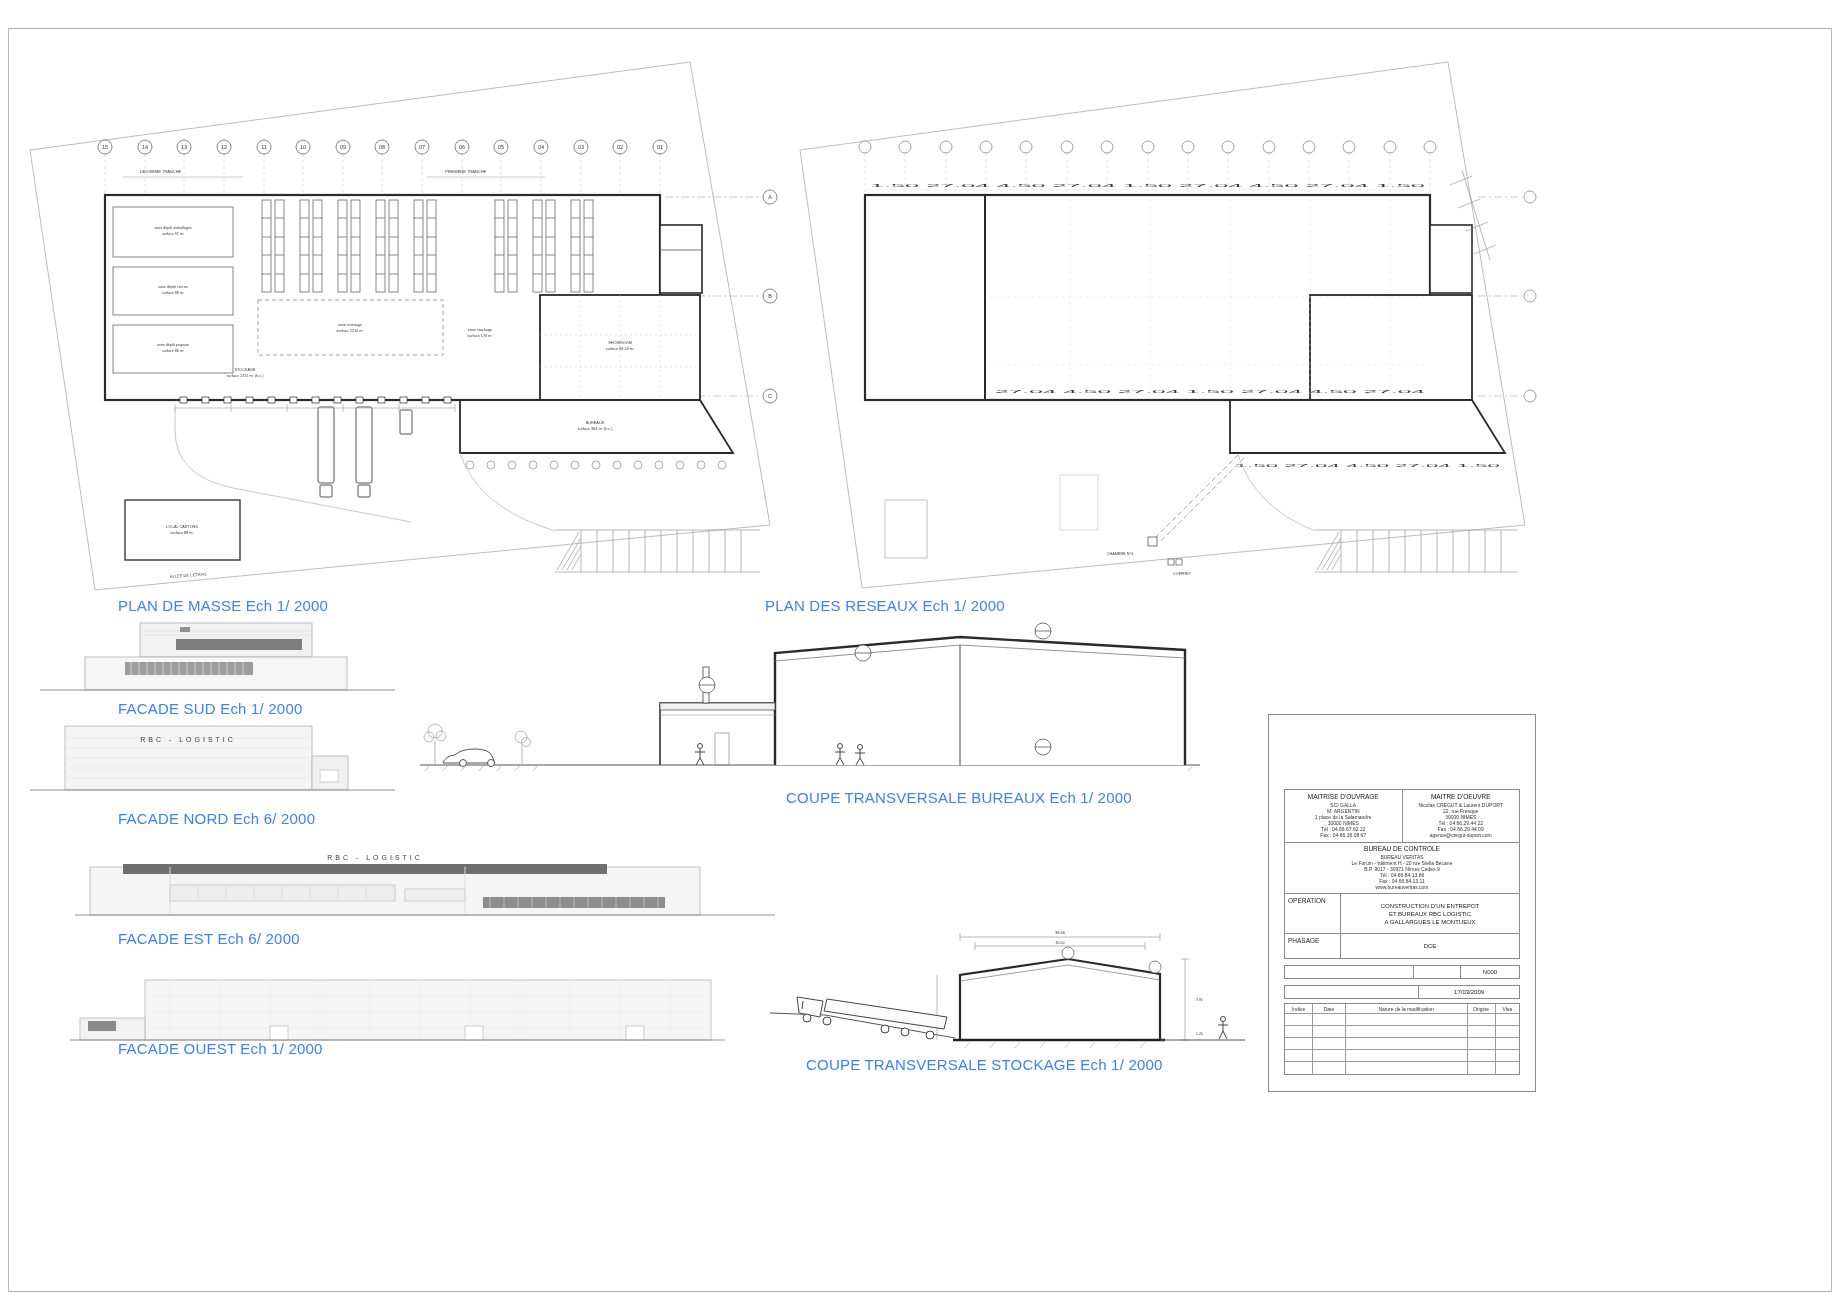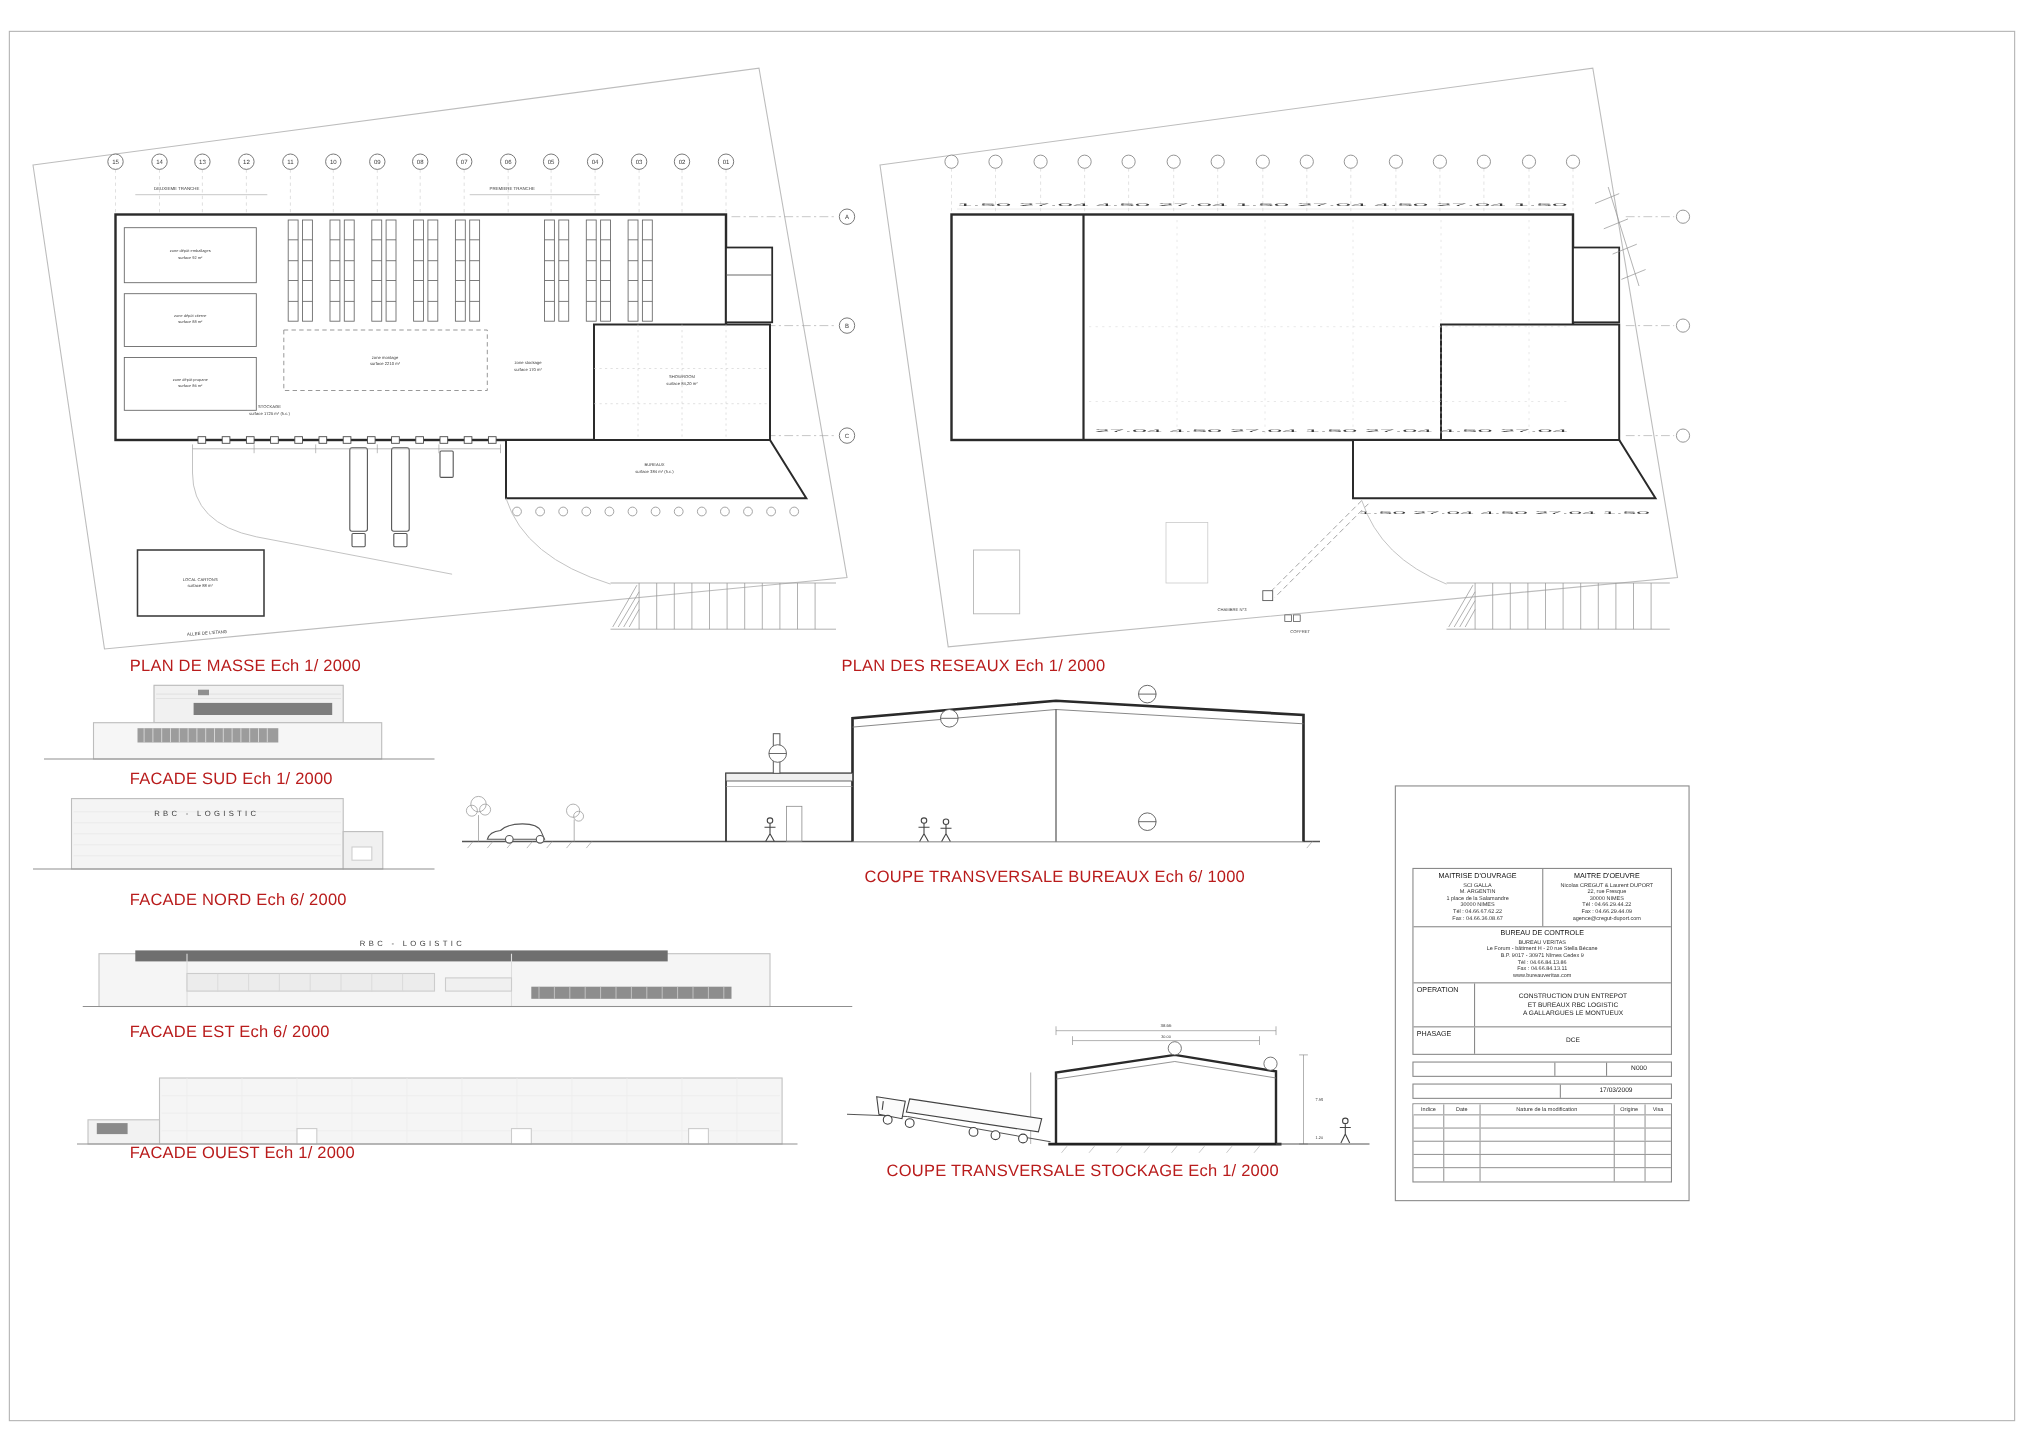"PLAN DE MASSE Ech 1/" .caption { color: #b91c1c -> #3b82f6 }
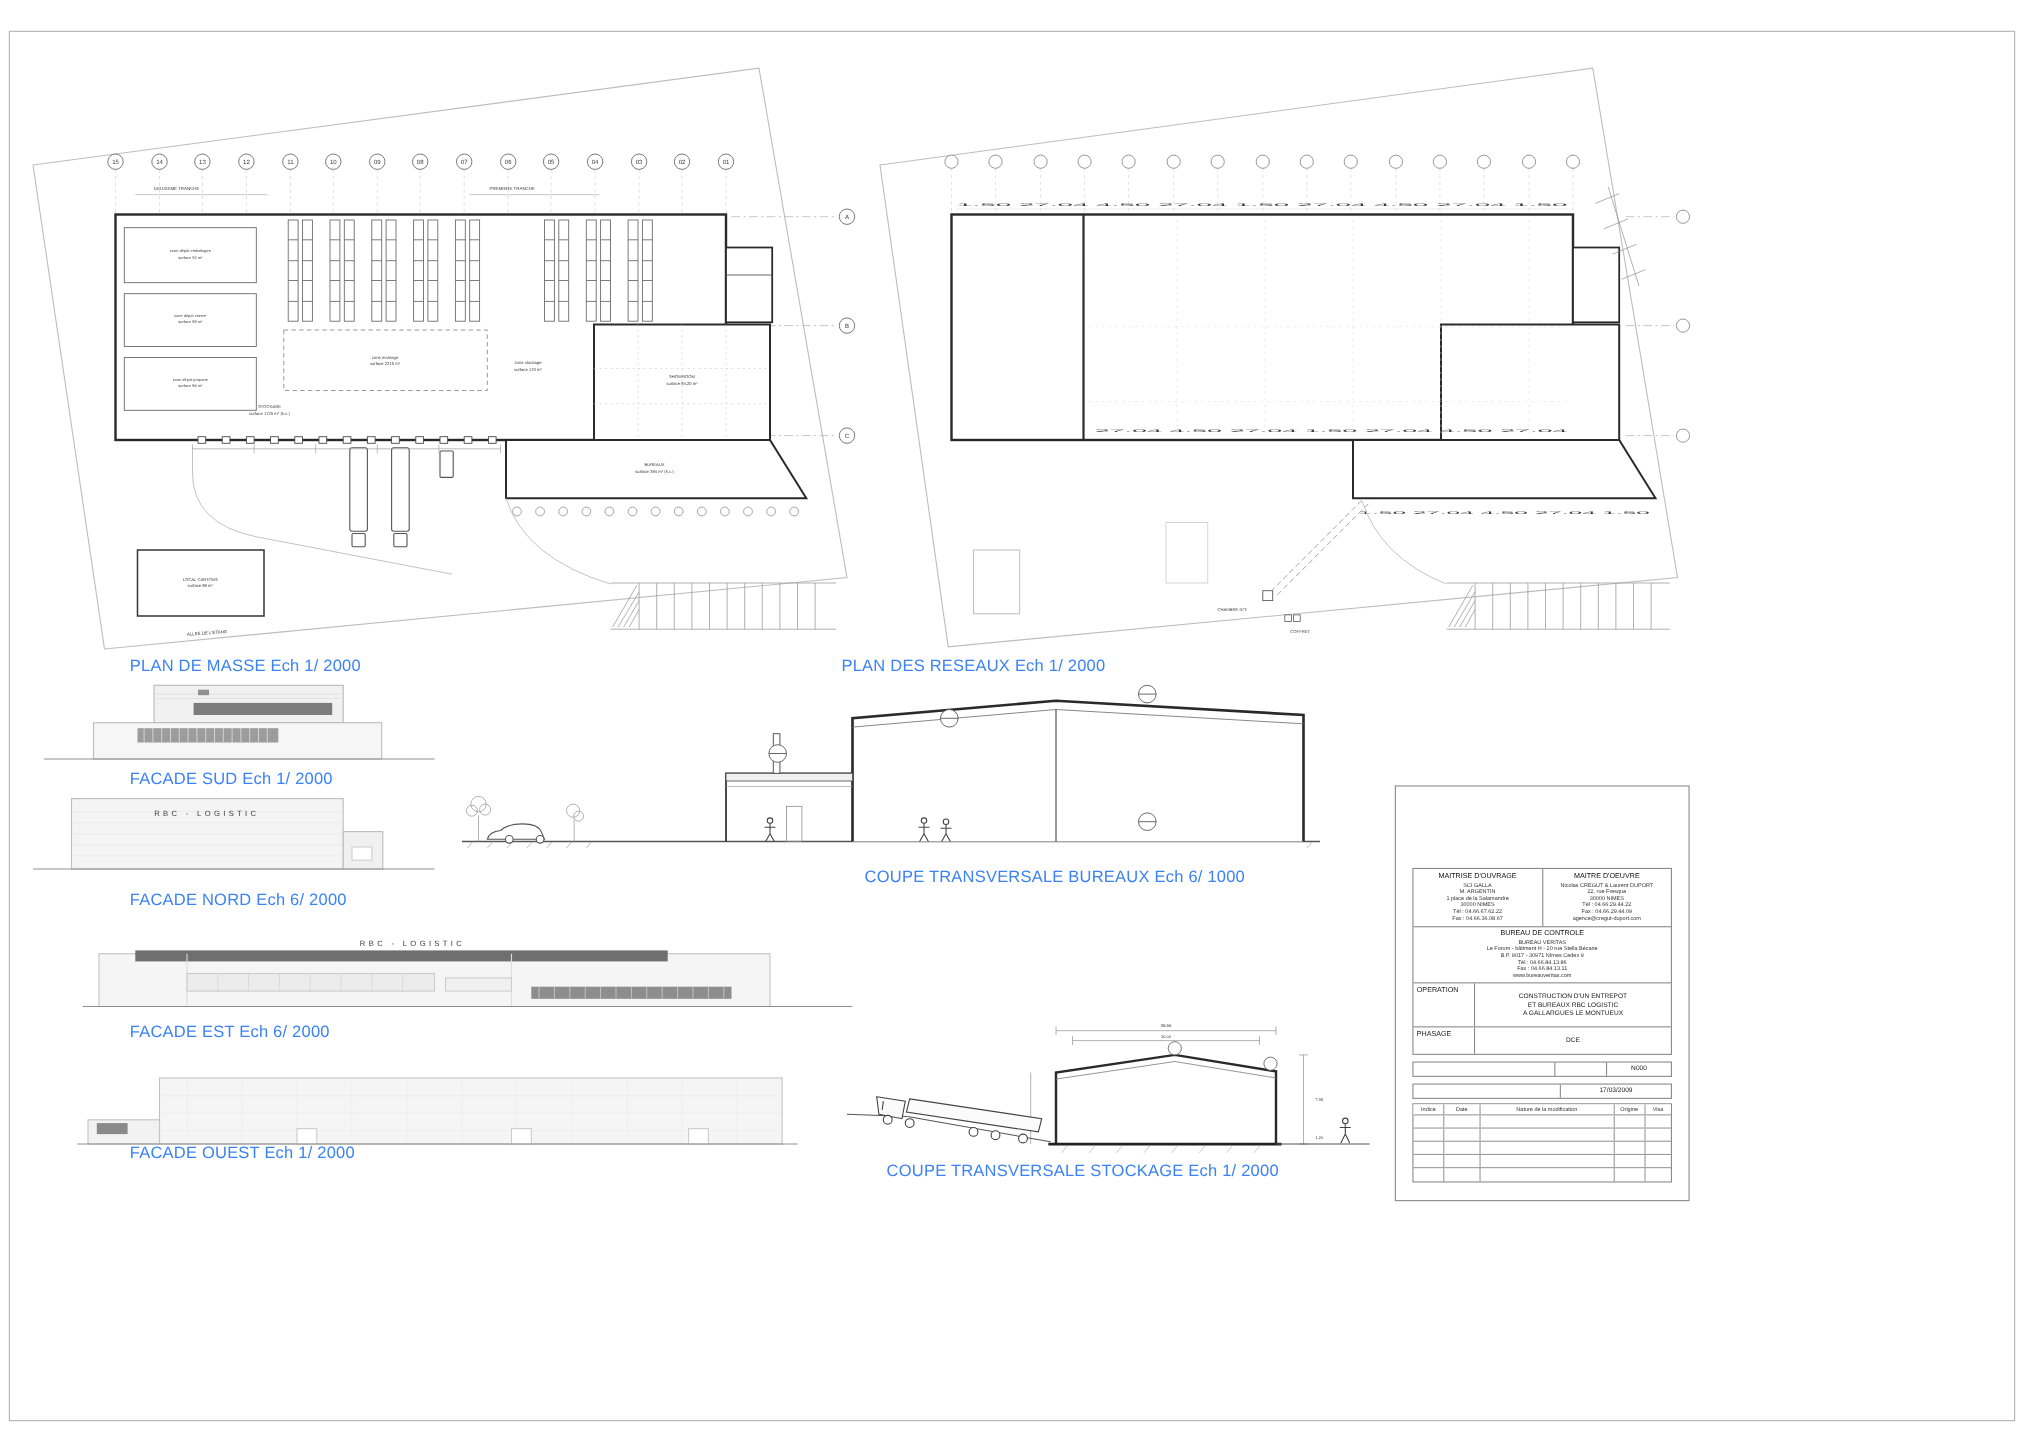"COUPE TRANSVERSALE BUREAUX Ech 6/" div.caption { text: 6/ 1000 -> 1/ 2000 }
